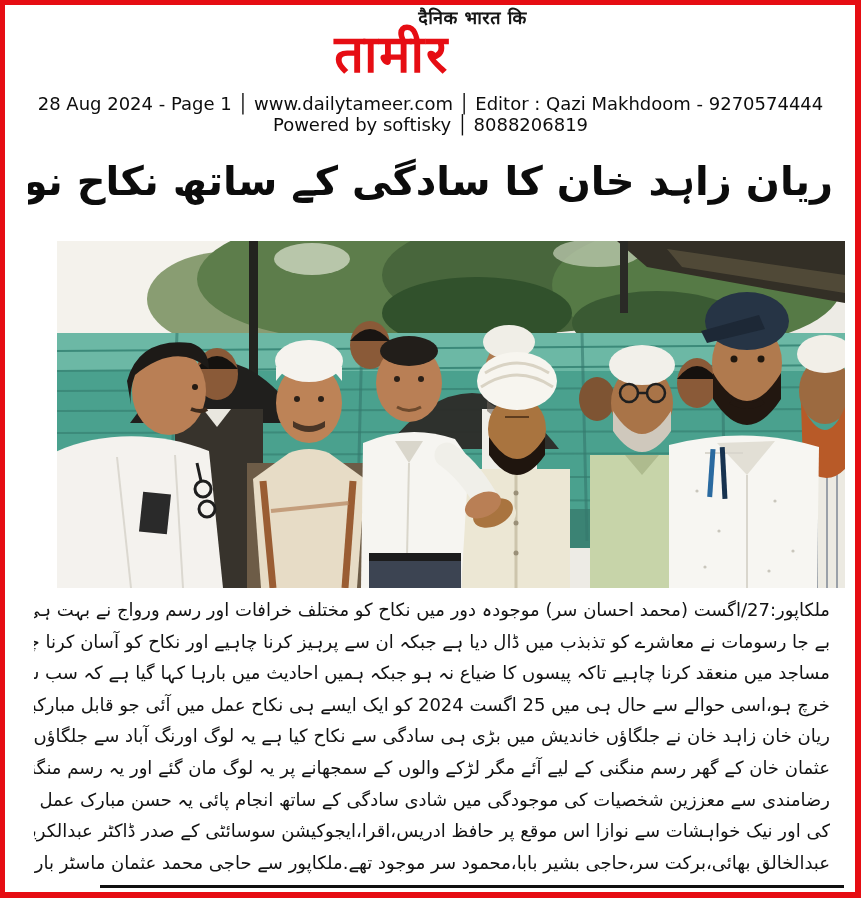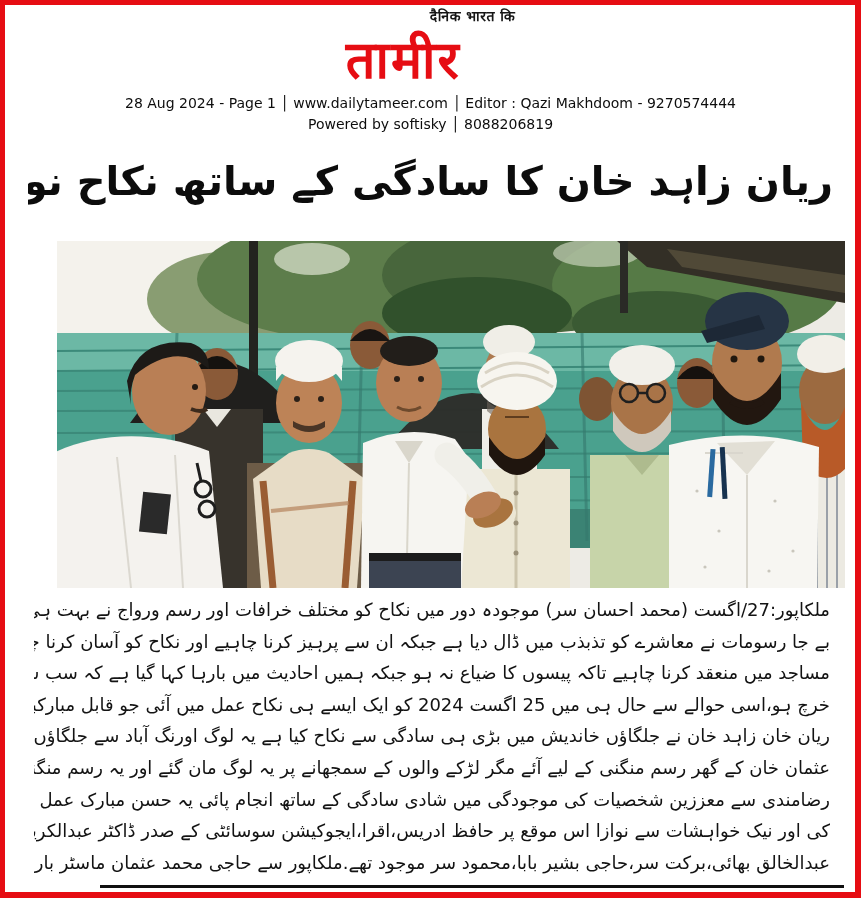"दैनिक भारत कि" .tagline { font-size: 14px -> 18px; margin: 0 0 15px 84px -> 0 0 5px 84px }
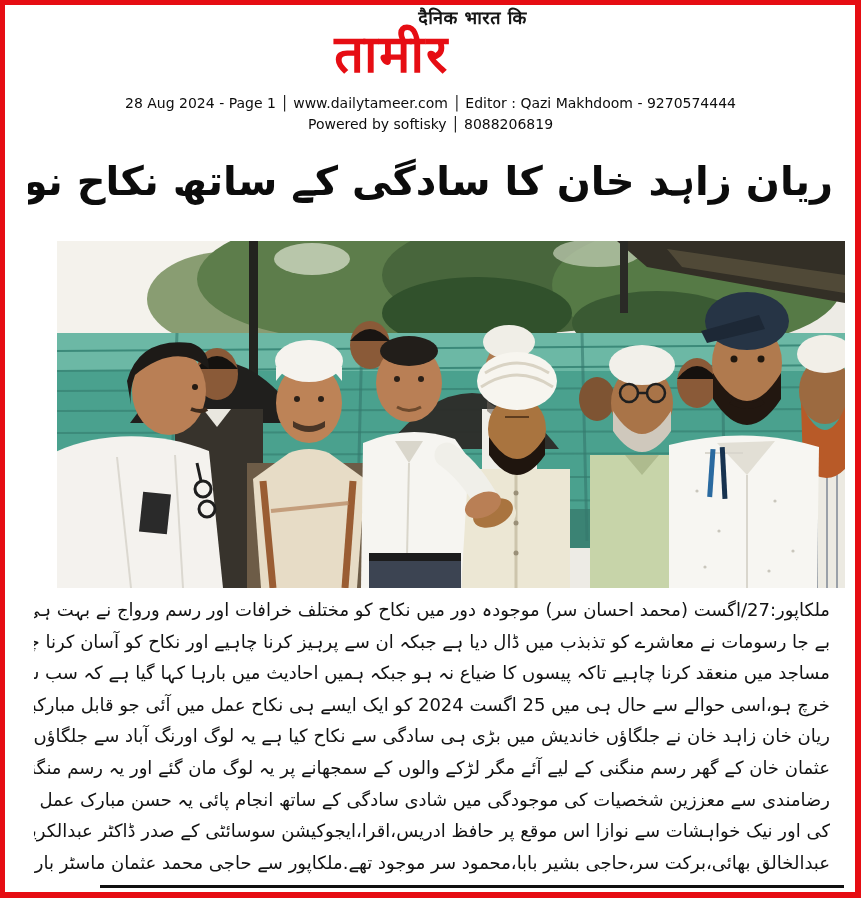"28 Aug 2024 - Page" .infobar .line { font-size: 14px -> 18px }
